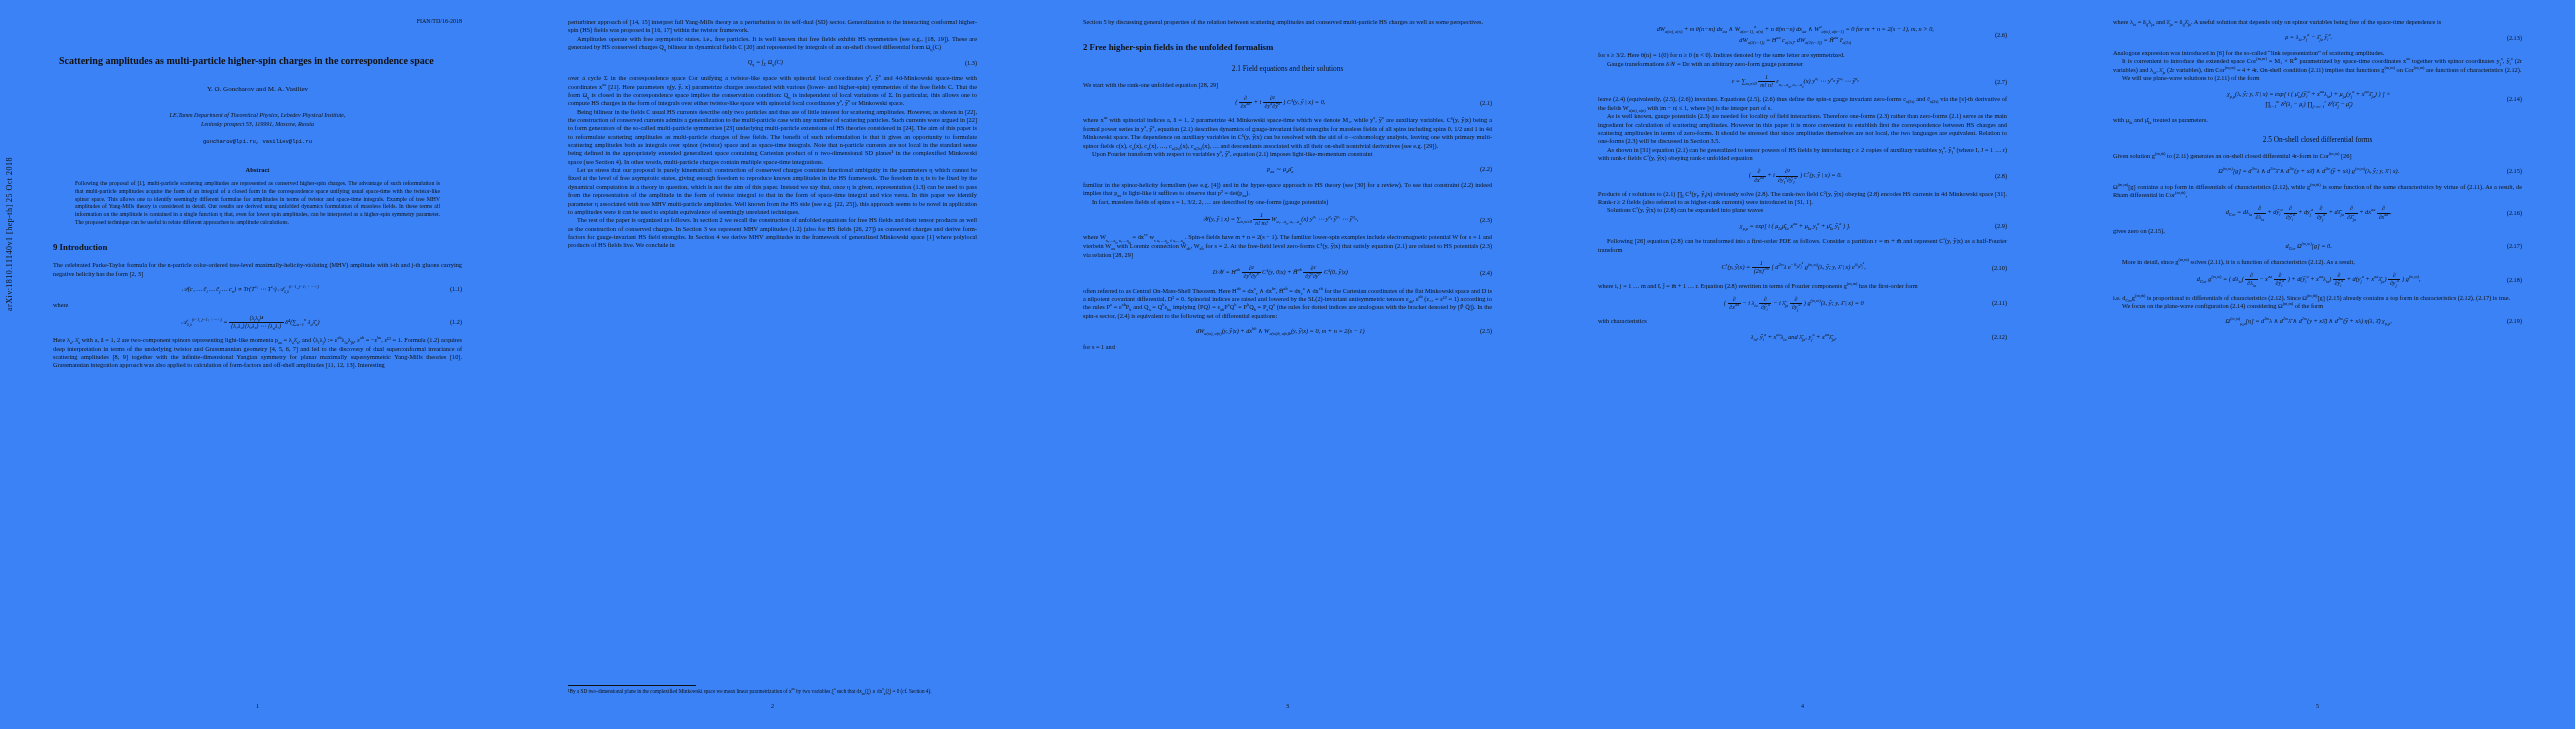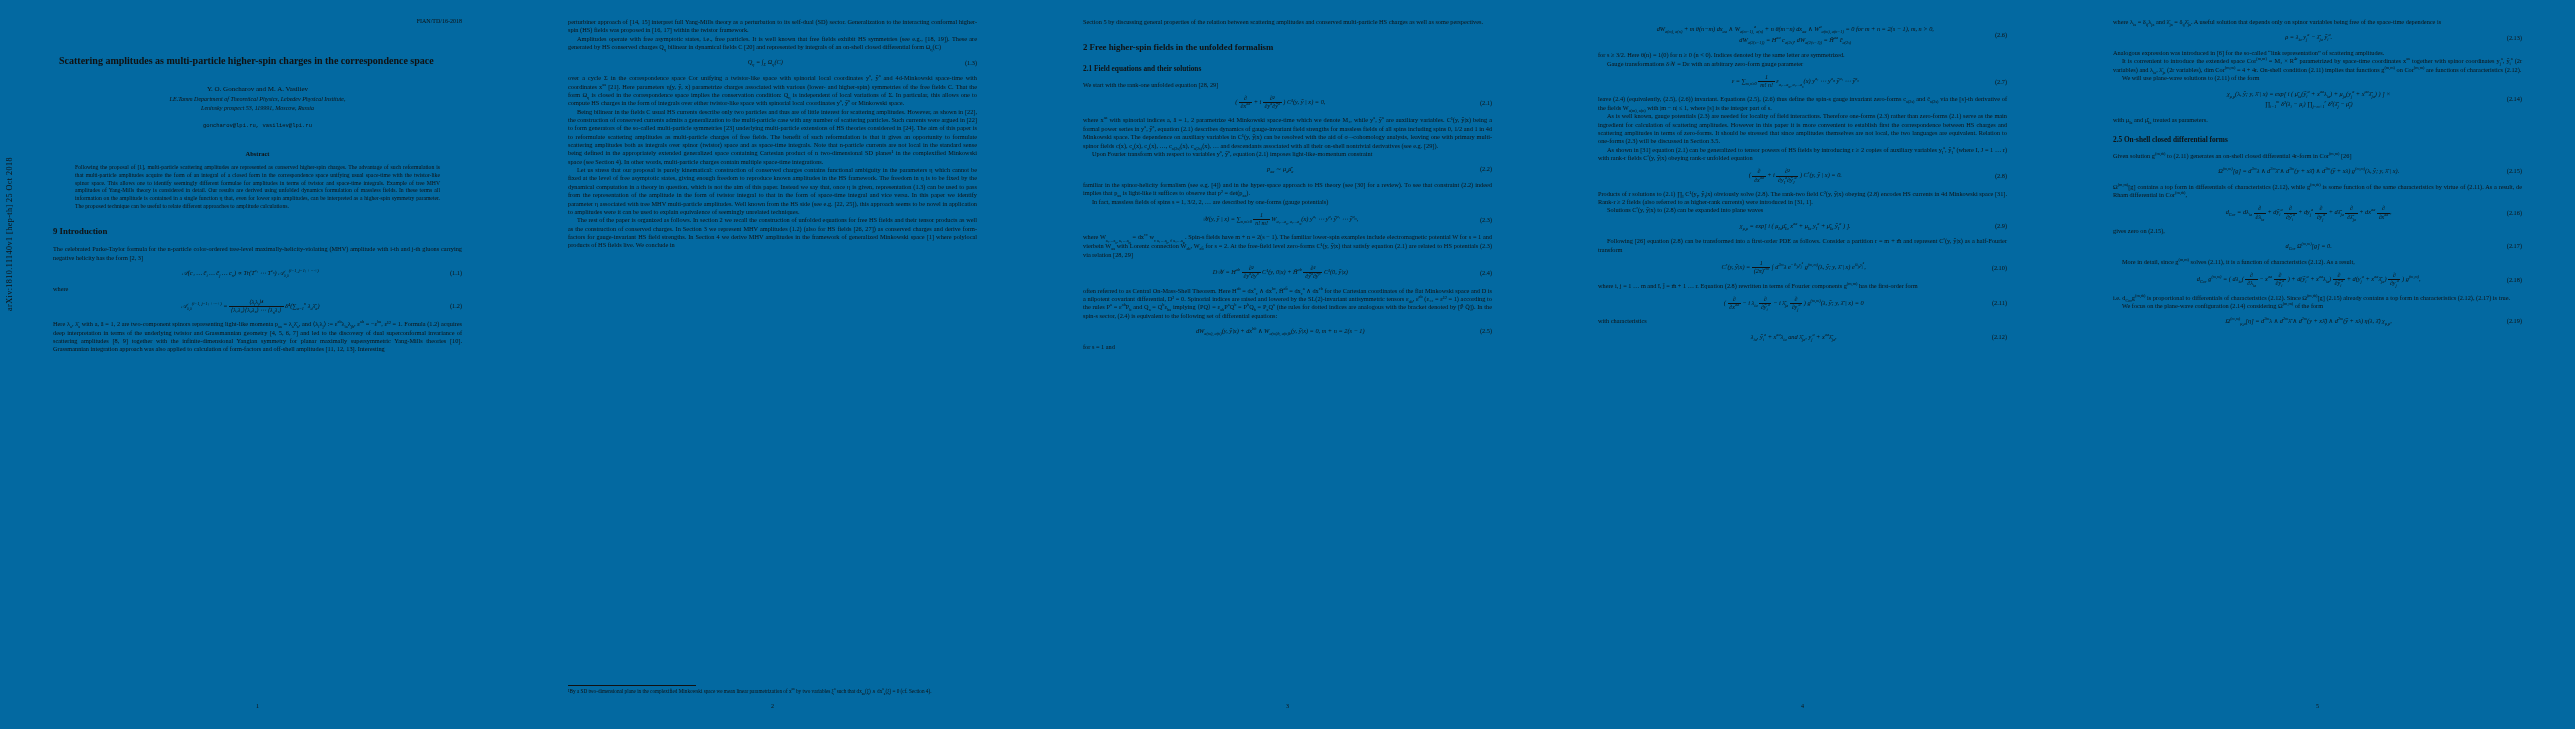"2 Free higher-spin fields in" .page { background: #0369a1 -> #3b82f6 }
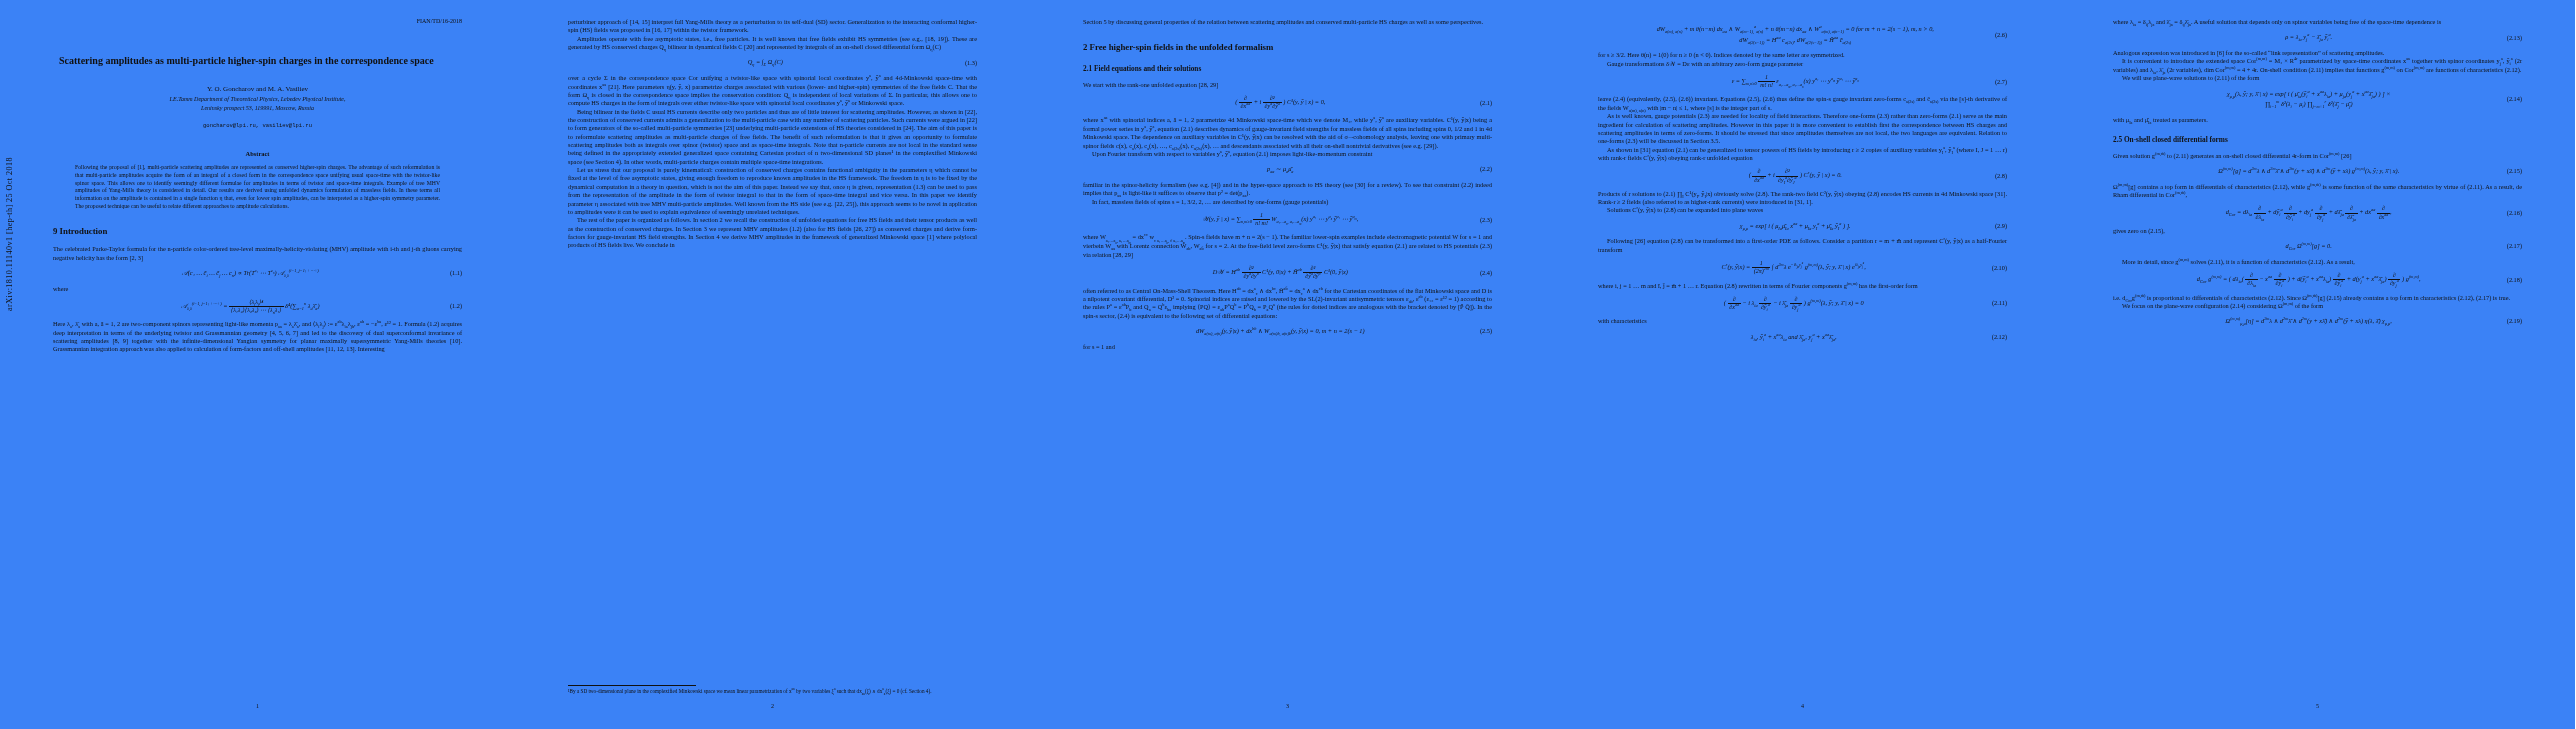"2.1 Field equations and their" .subsec { font-weight: bold -> normal; text-align: left -> center }
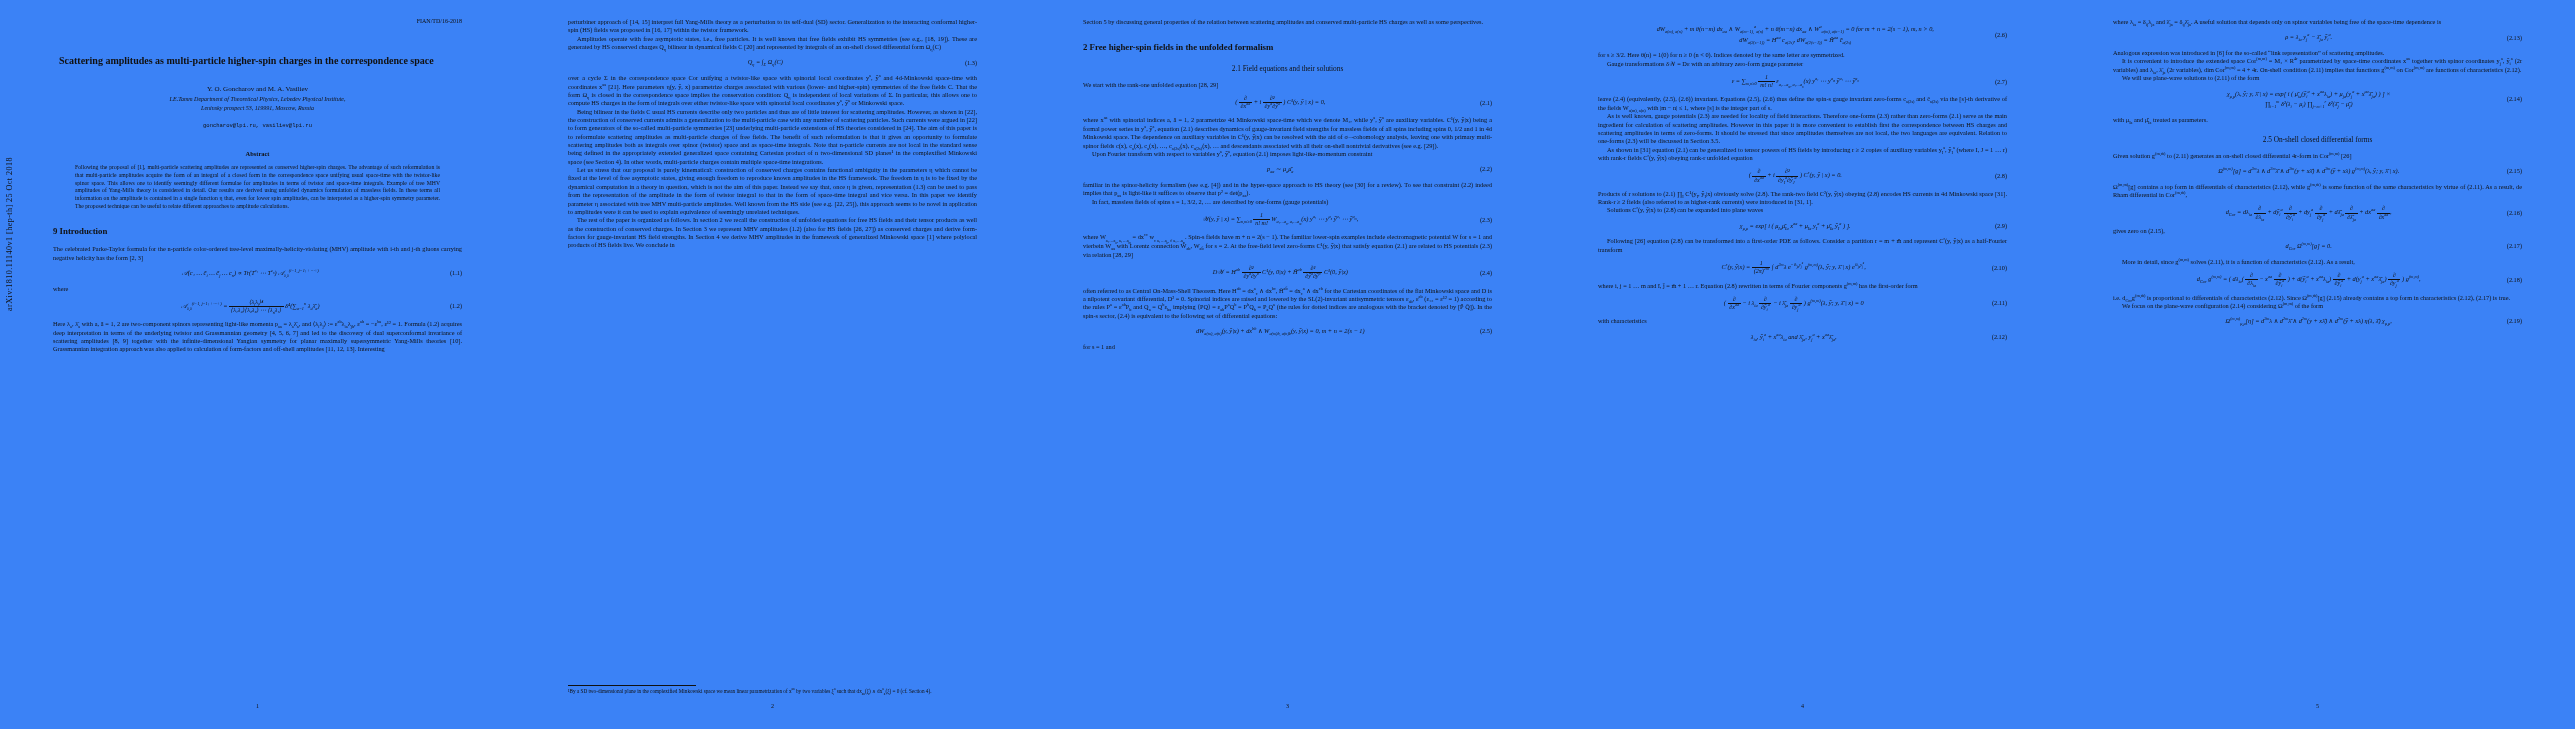"Y. O. Goncharov and M." .authors { margin-bottom: 1px -> 17px }
